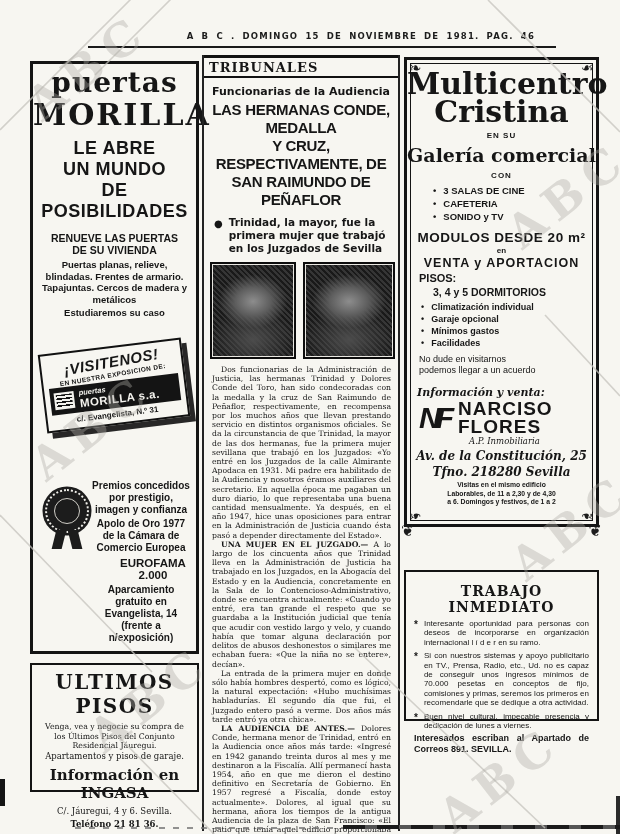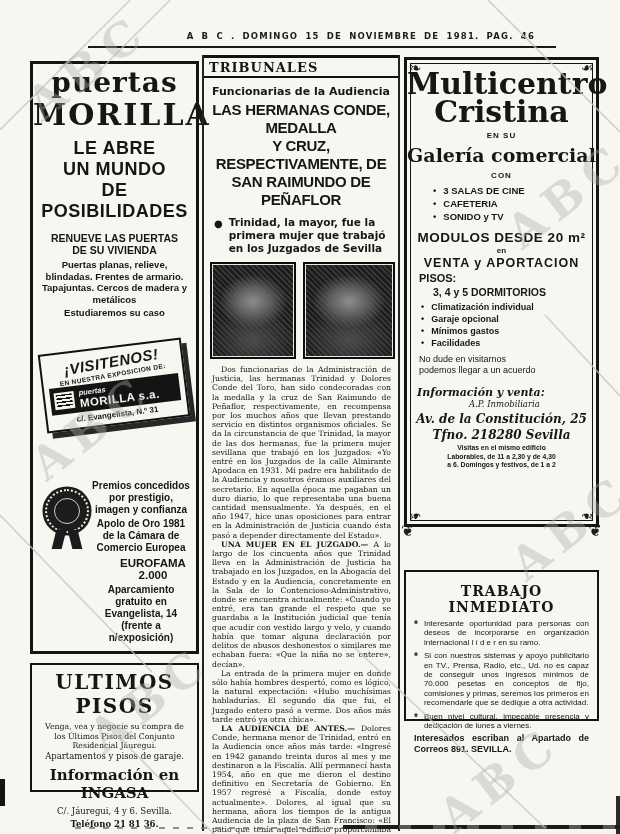"NF" div.c-logo-row { html: none -> <div> <span>NF</span> <span> <div>NARCISO</div> <div>FLORES</div> </span> </div> }
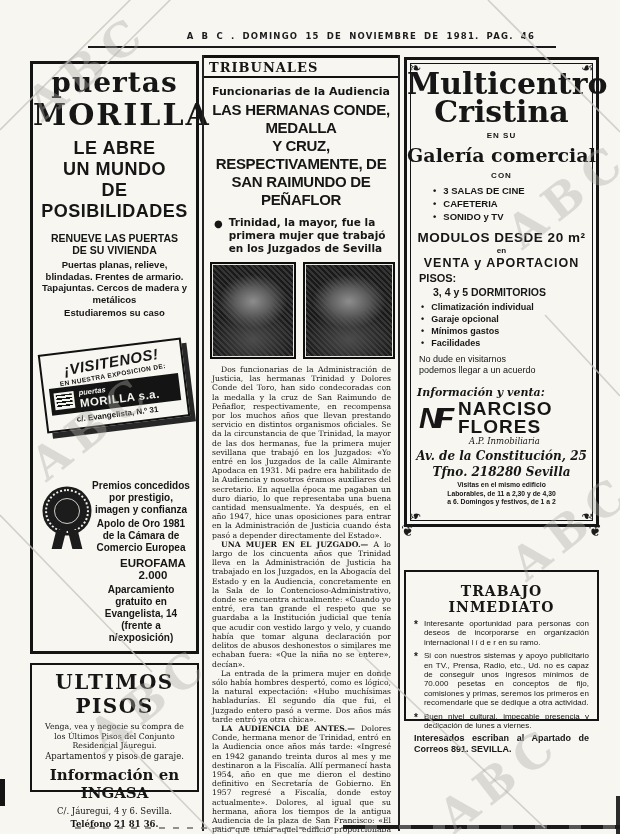"Apolo de Oro 1981 de" div.award-apolo { text: 1981 -> 1977 }
